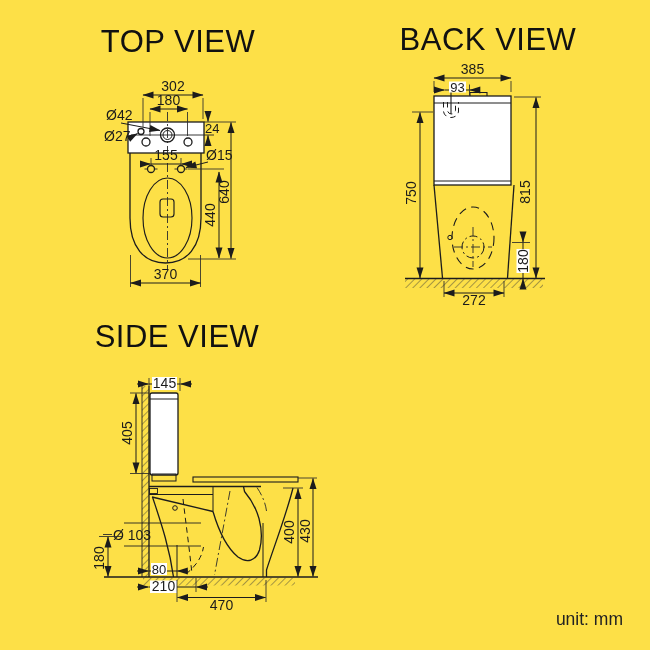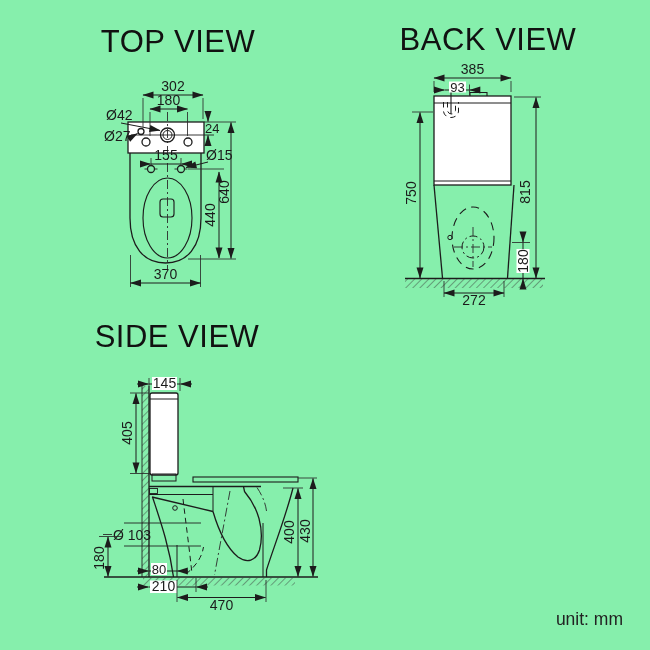"TOP VIEW" .page { background: #86efac -> #fde047 }
